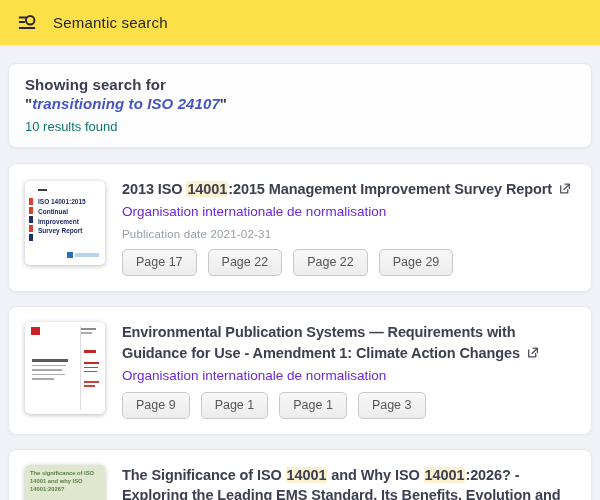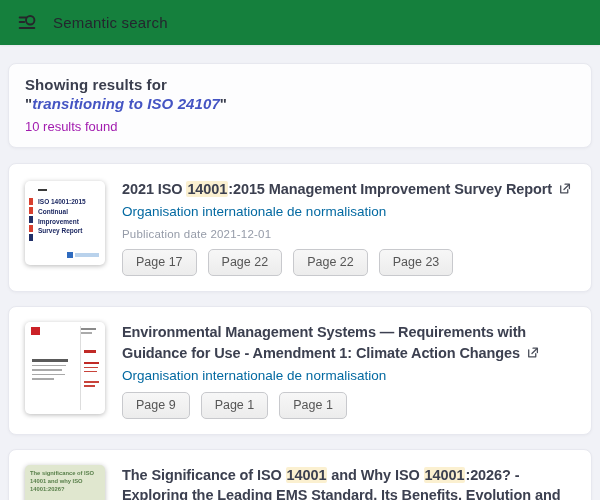"Semantic search" .topbar { background: #15803d -> #fde047 }
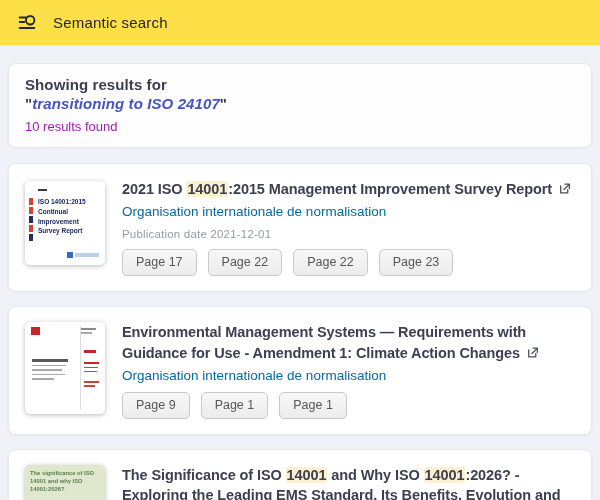"Showing results for" div.hdr-label { text: results -> search }
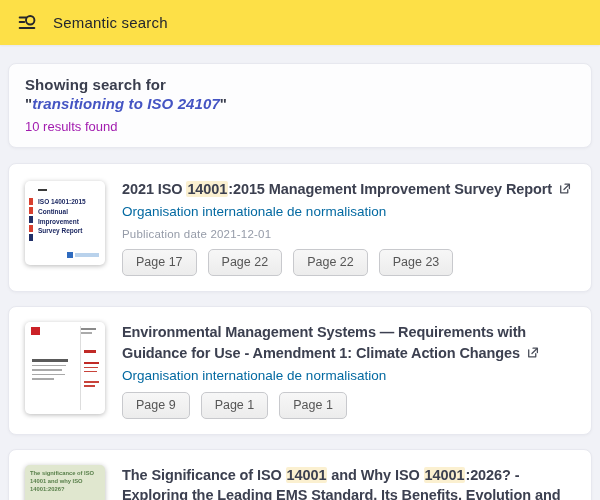"10 results found" .hdr-count { color: #a21caf -> #0f766e }
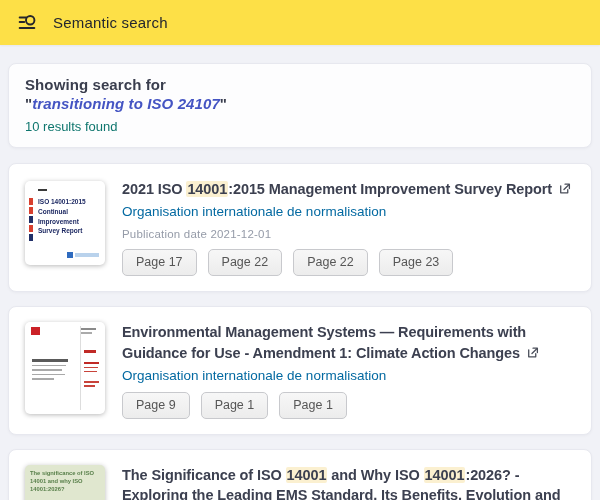"2021 ISO" span { text: 2021 -> 2013 }
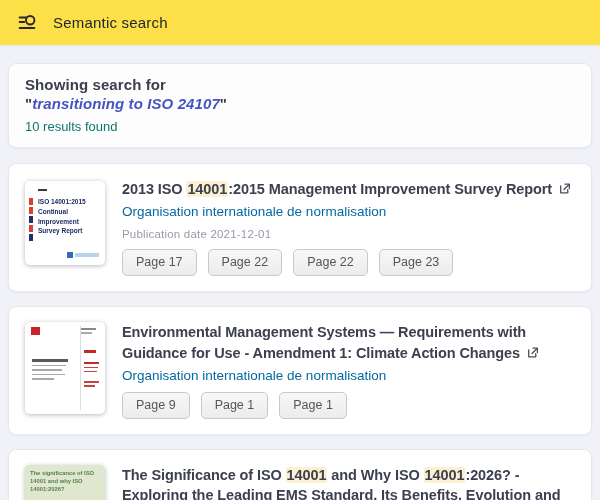"Organisation internationale de" .result-pub { color: #0369a1 -> #6d28d9 }
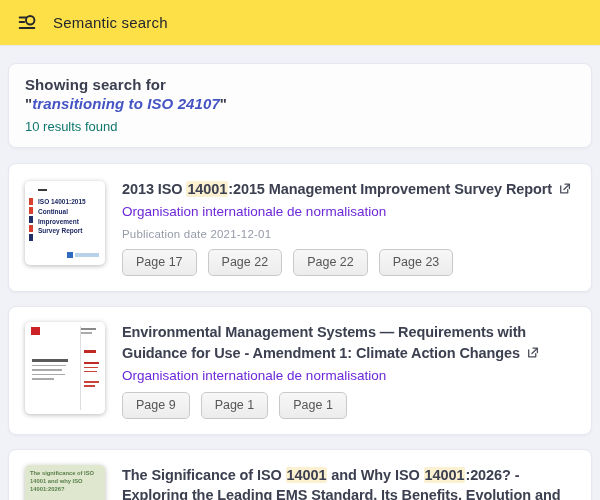"Publication date 2021-12-01" div.result-date { text: 2021-12-01 -> 2021-02-31 }
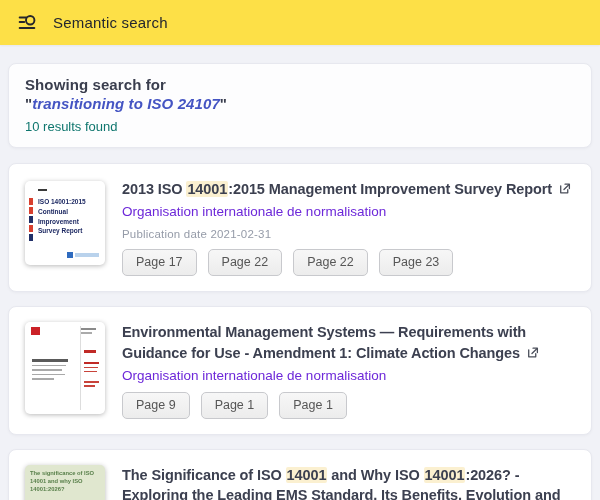"Page 23" button.chip { text: 23 -> 29 }
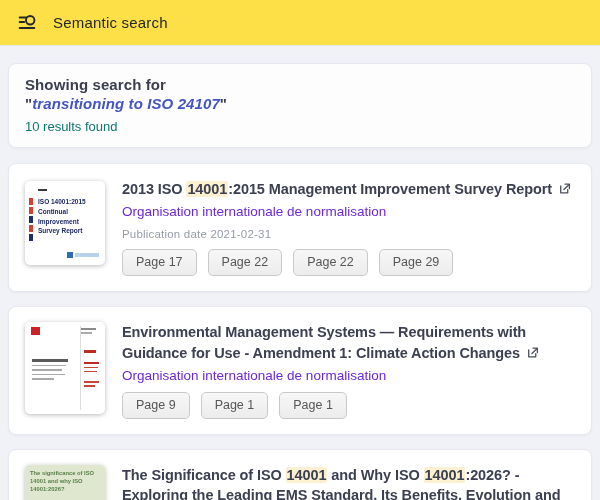"Environmental Management Systems —" span { text: Management -> Publication }
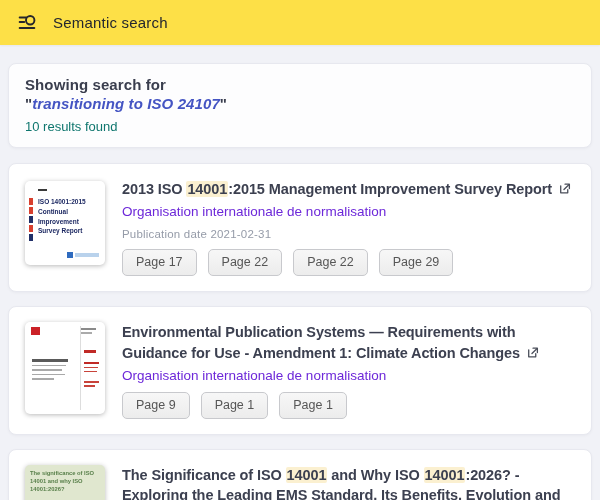"Page 3" button.chip { html: none -> <button>Page 3</button> }
